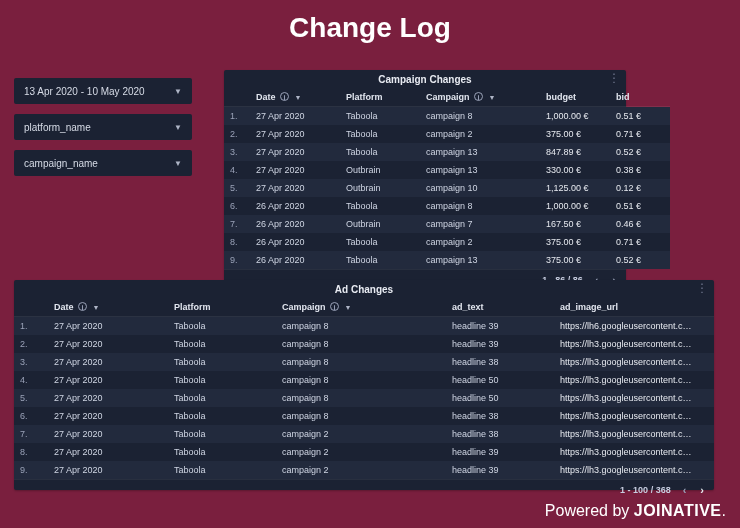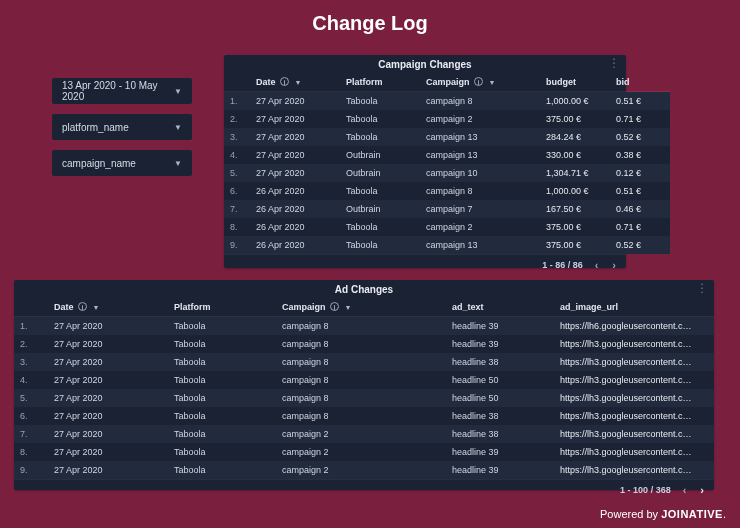"Change Log" .title { font-size: 20px -> 28px }
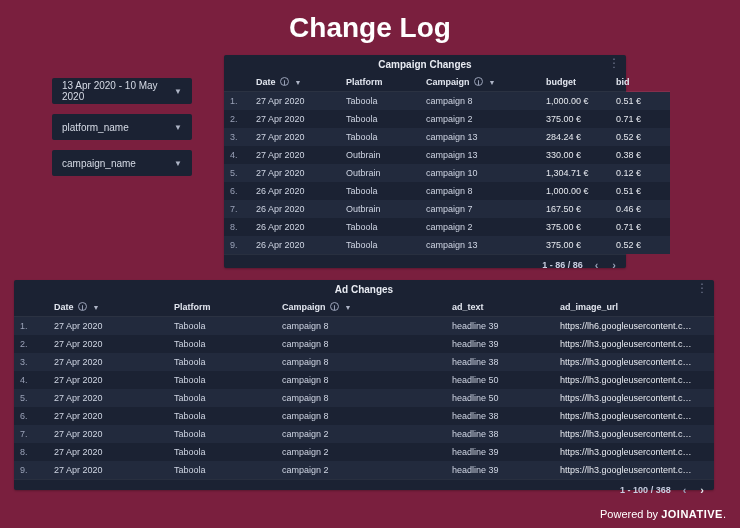"Campaign Changes" #campaign-panel { top: 55px -> 70px }
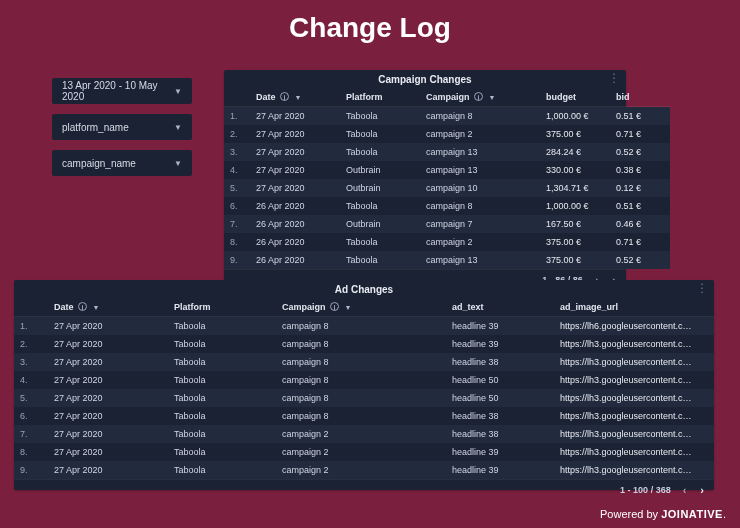"13 Apr 2020 - 10" .select { margin-left: 38px -> none }
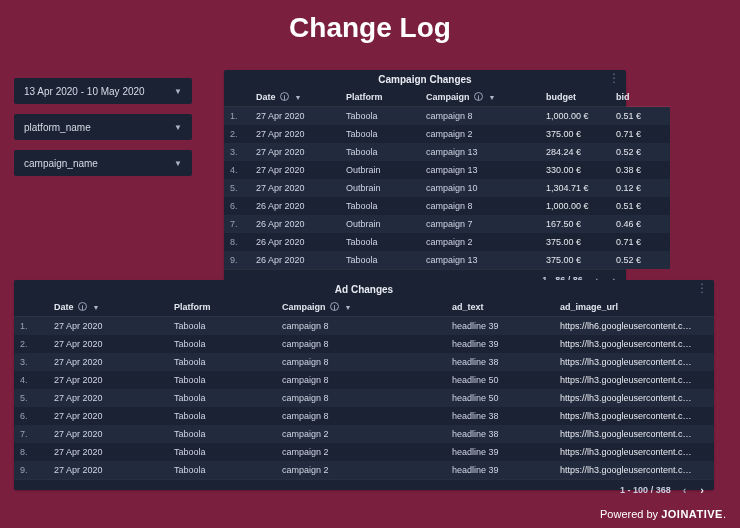"284.24 €" td.num { text: 284.24 -> 847.89 }
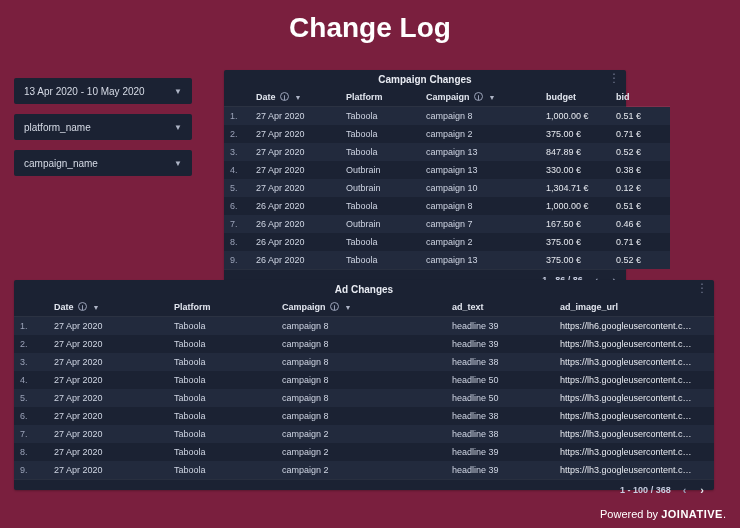"1,304.71 €" td.num { text: 1,304.71 -> 1,125.00 }
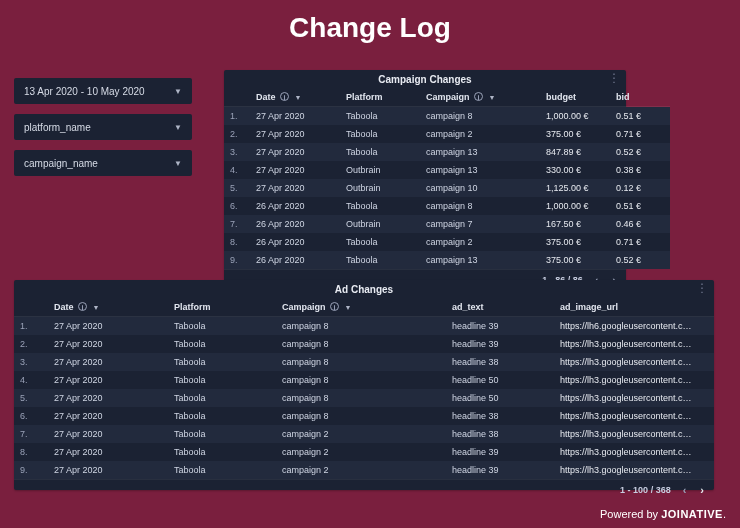"Powered by JOINATIVE." .footer { font-size: 11px -> 16px }
